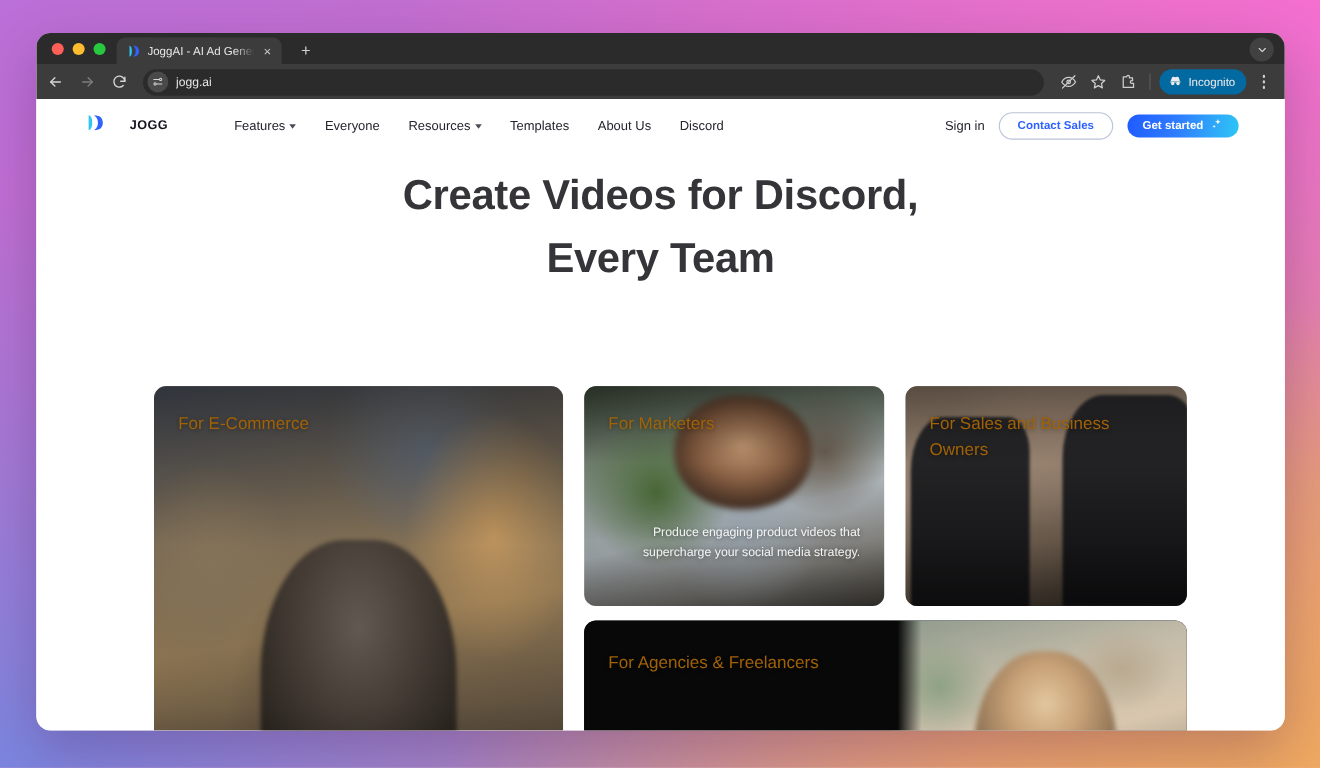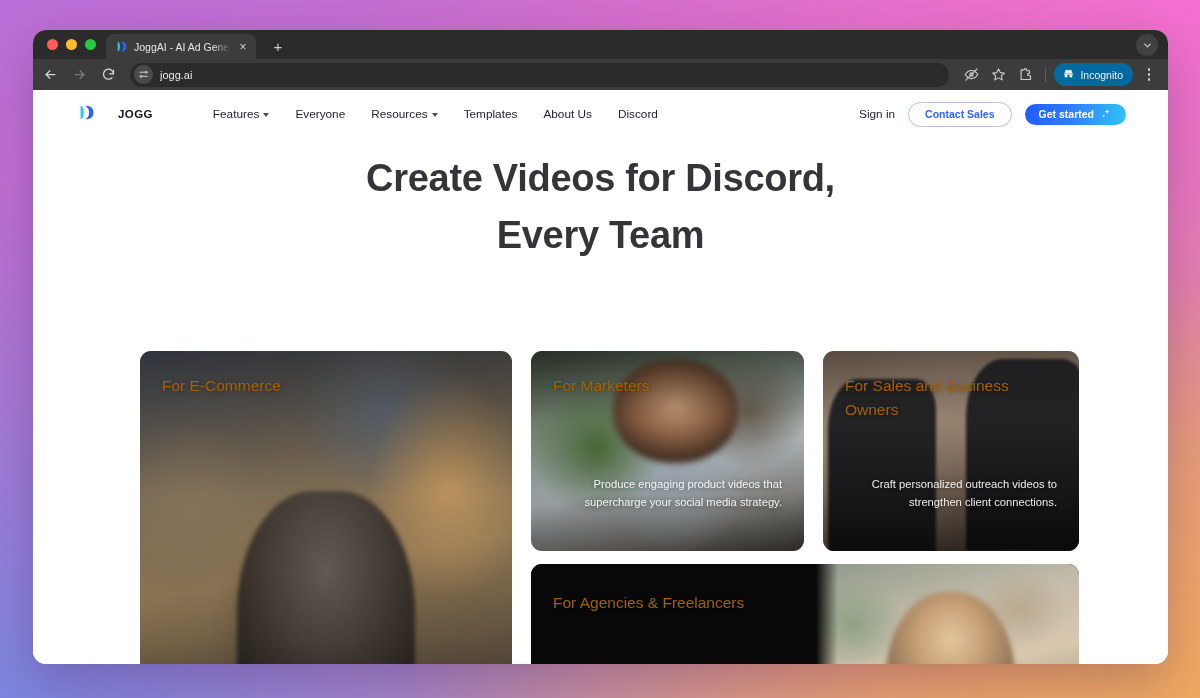"Craft personalized outreach videos to" div.card-desc { html: <div>Craft personalized outreach videos to strengthen client connections.</div> -> none }
